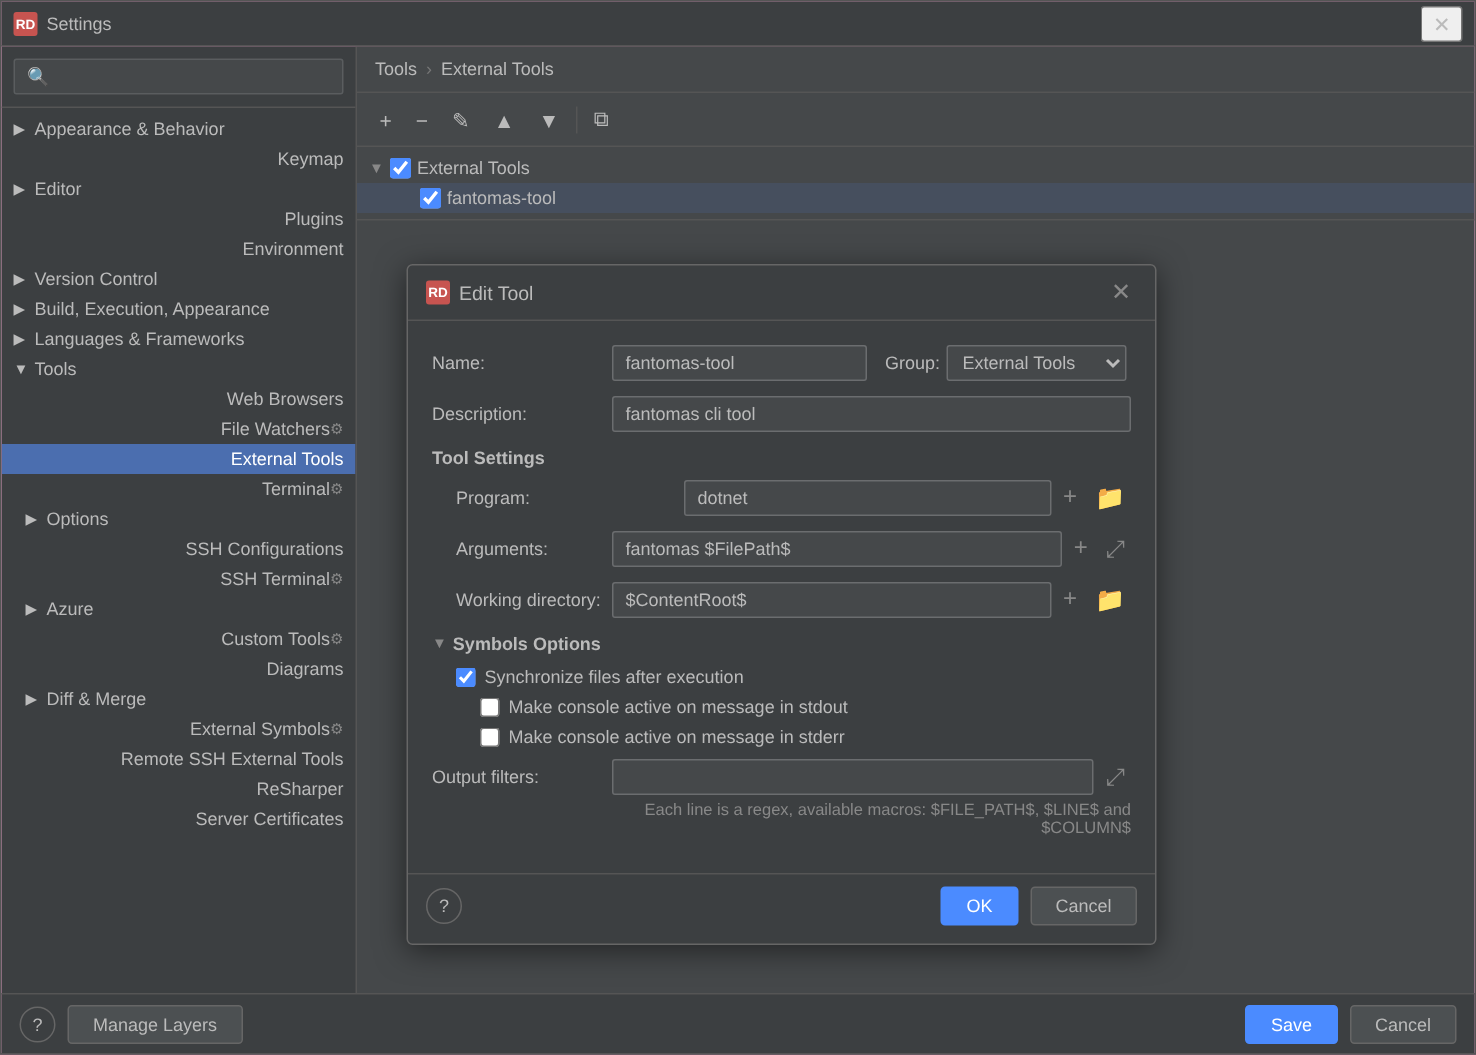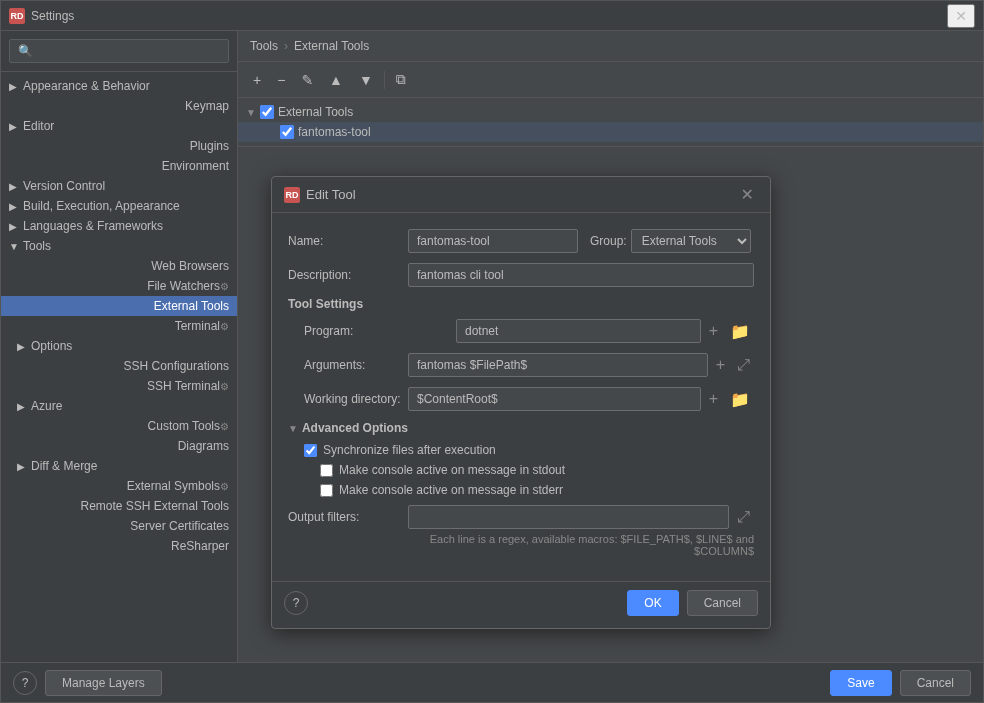"Advanced Options" span.label { text: Advanced -> Symbols }
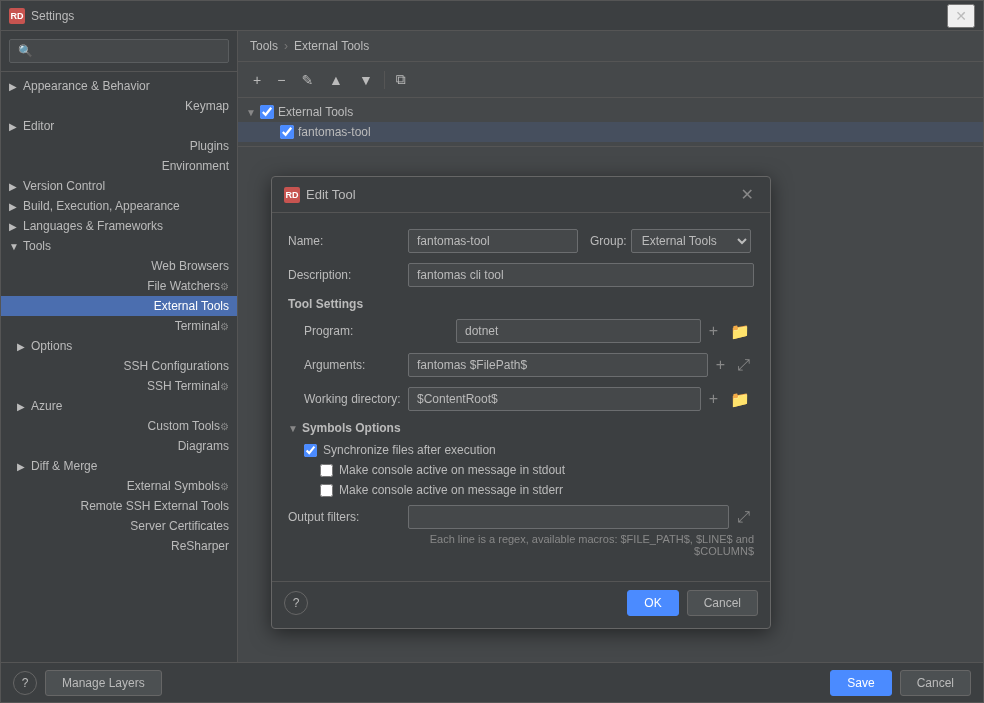"Server Certificates" div.sidebar-item { order: before "ReSharper" -> after "ReSharper" }
